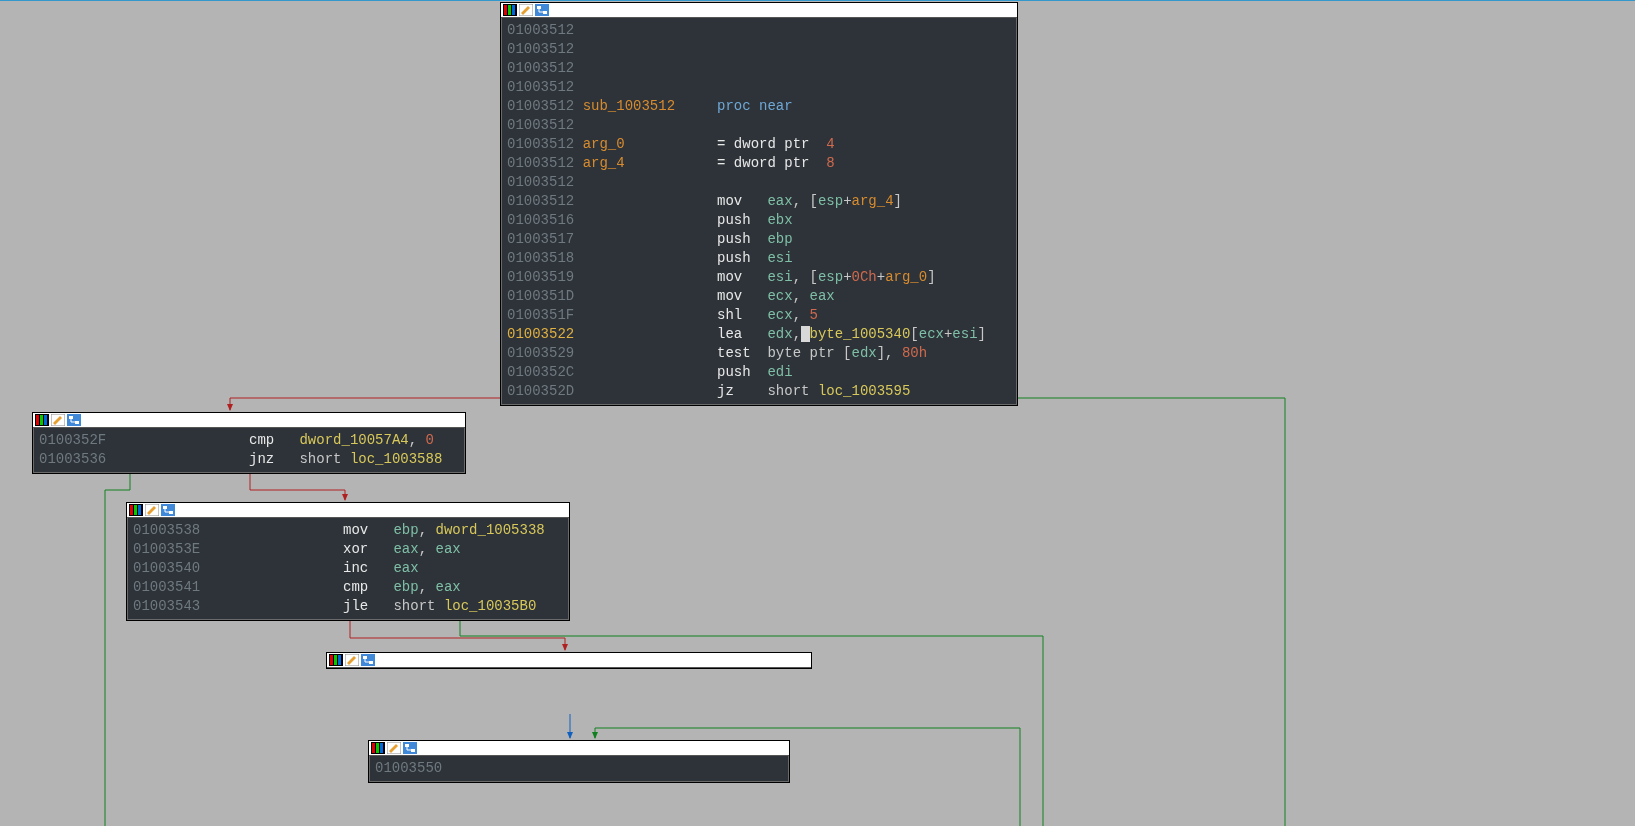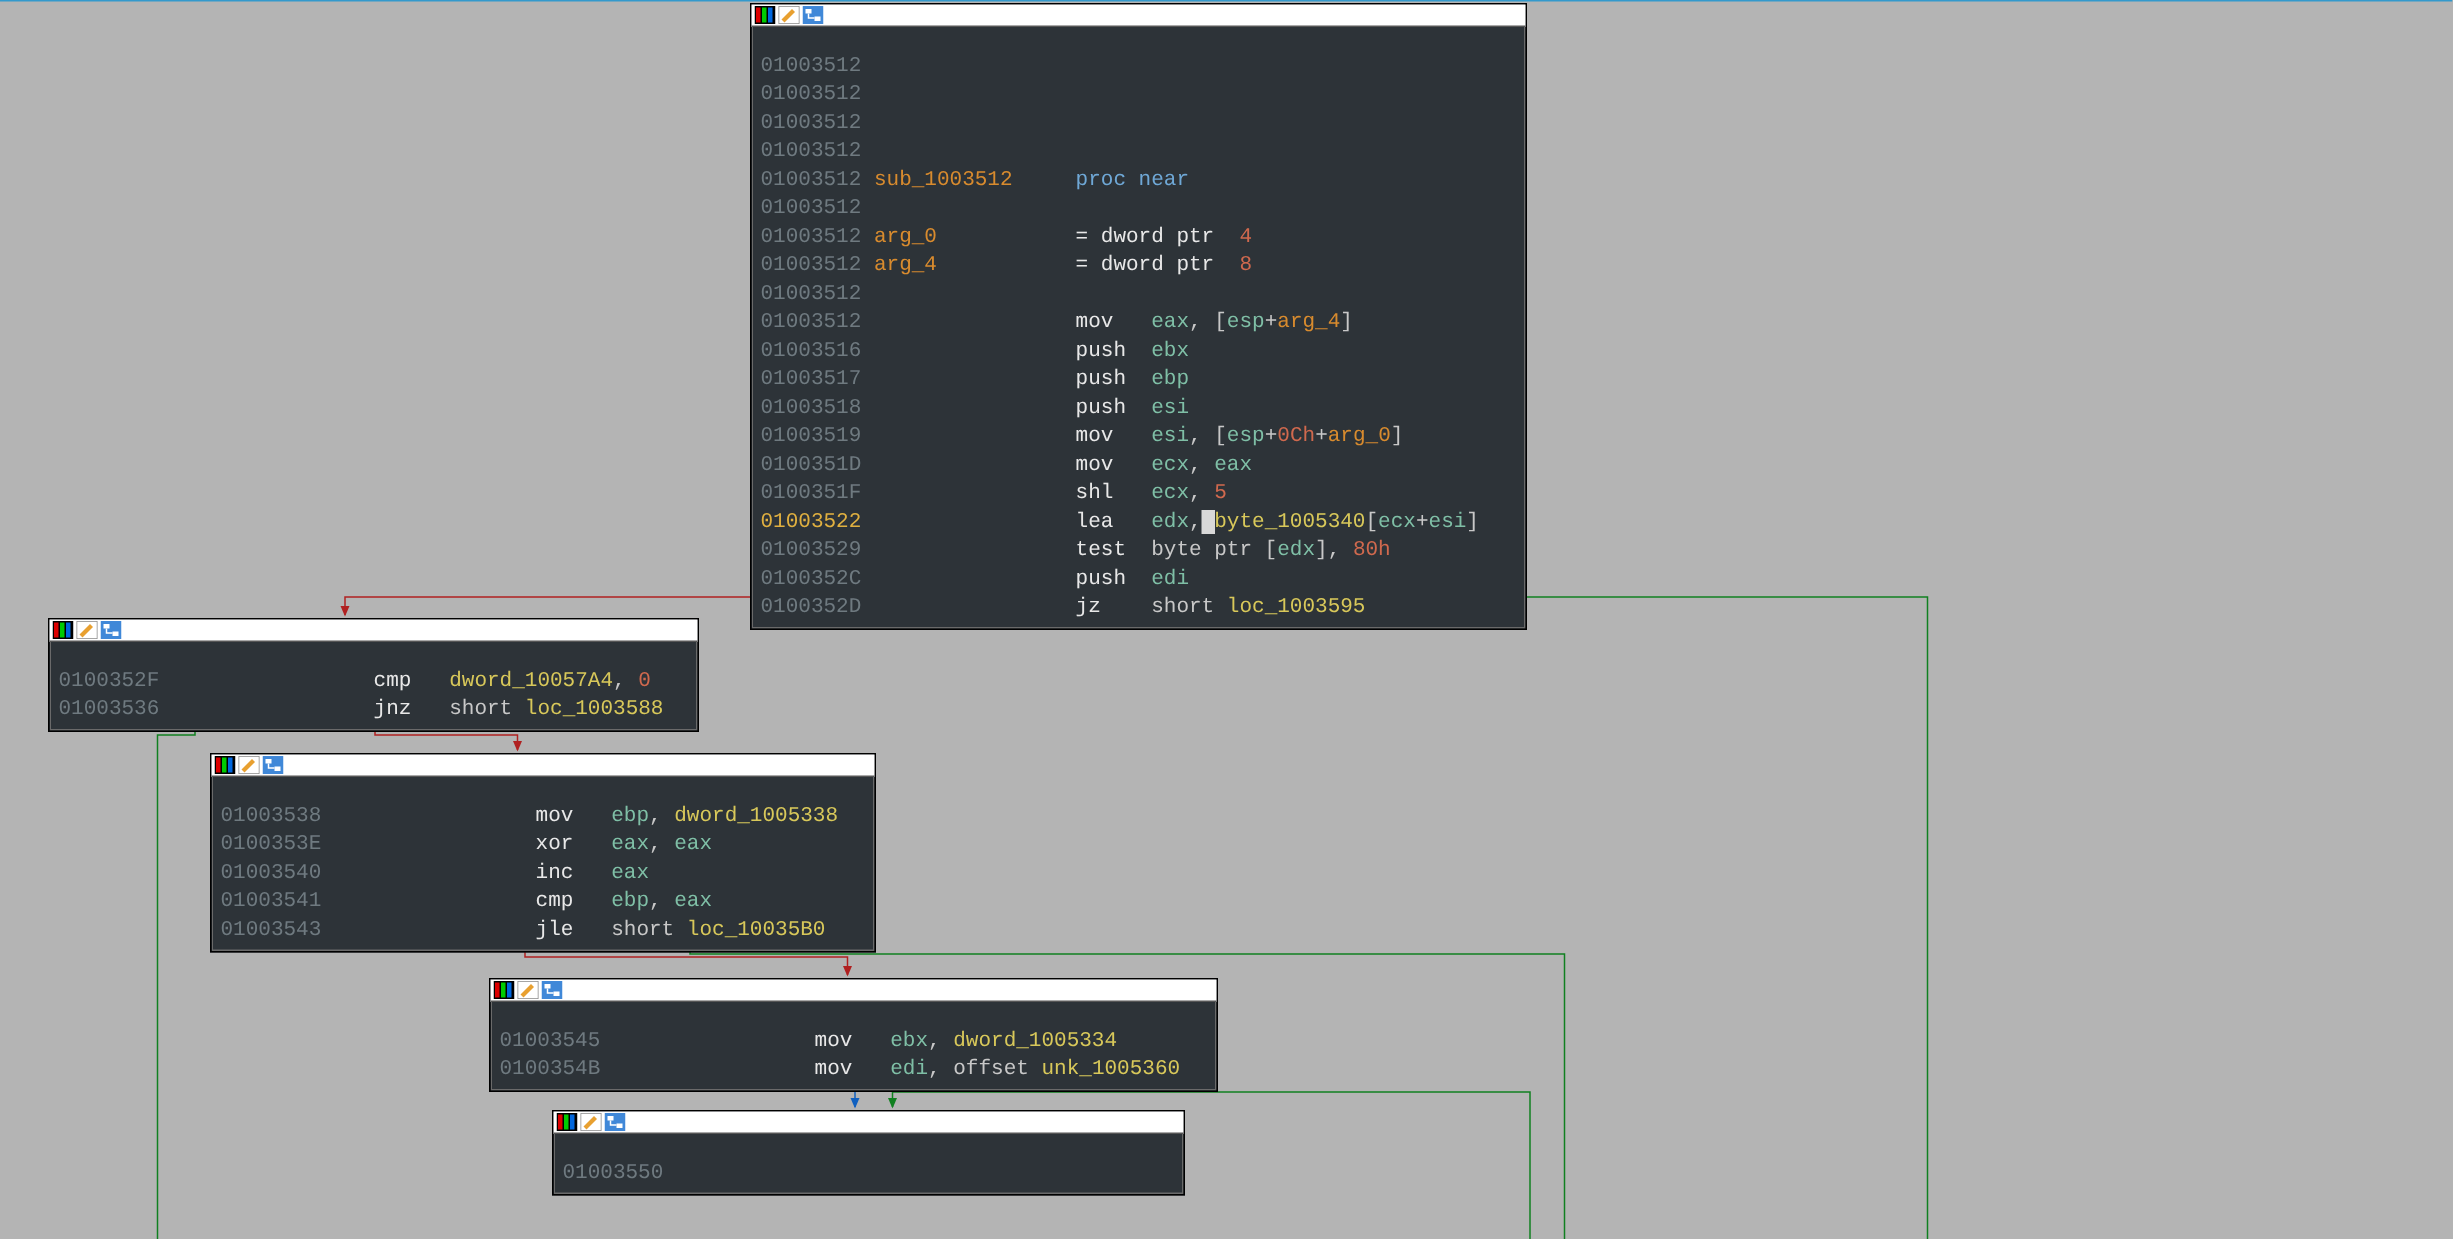"01003512 01003512 01003512 01003512" .body { padding: 17px 6px 4px 6px -> 3px 6px 4px 6px }
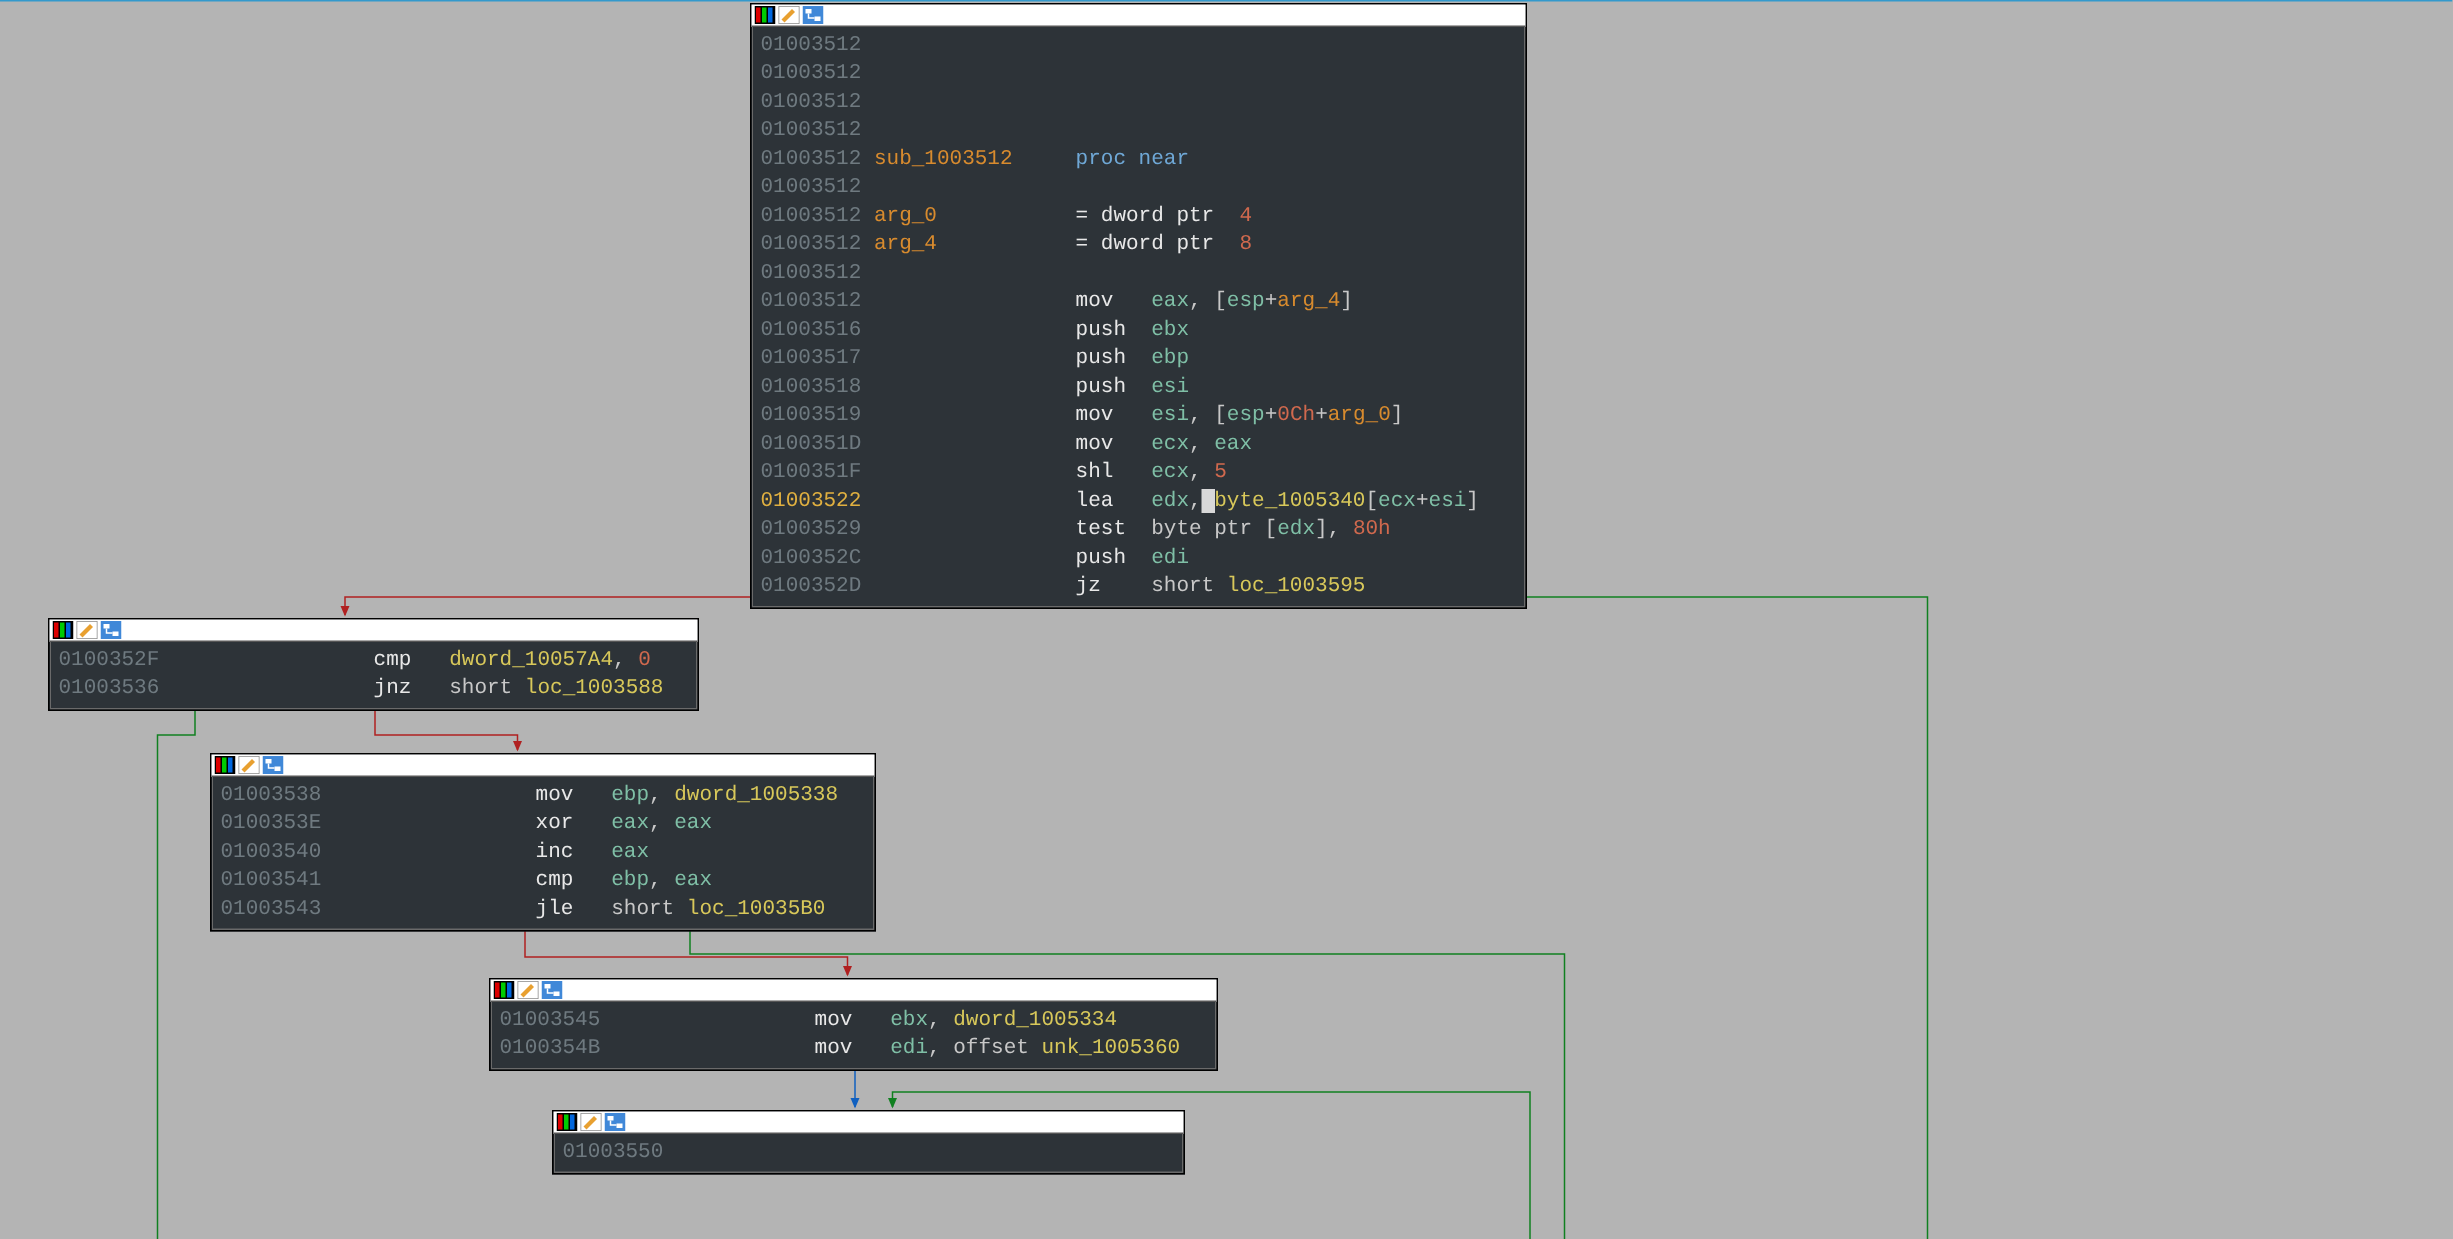"01003538 mov ebp, dword_1005338 0100353E" div.node { left: 140px -> 126px }
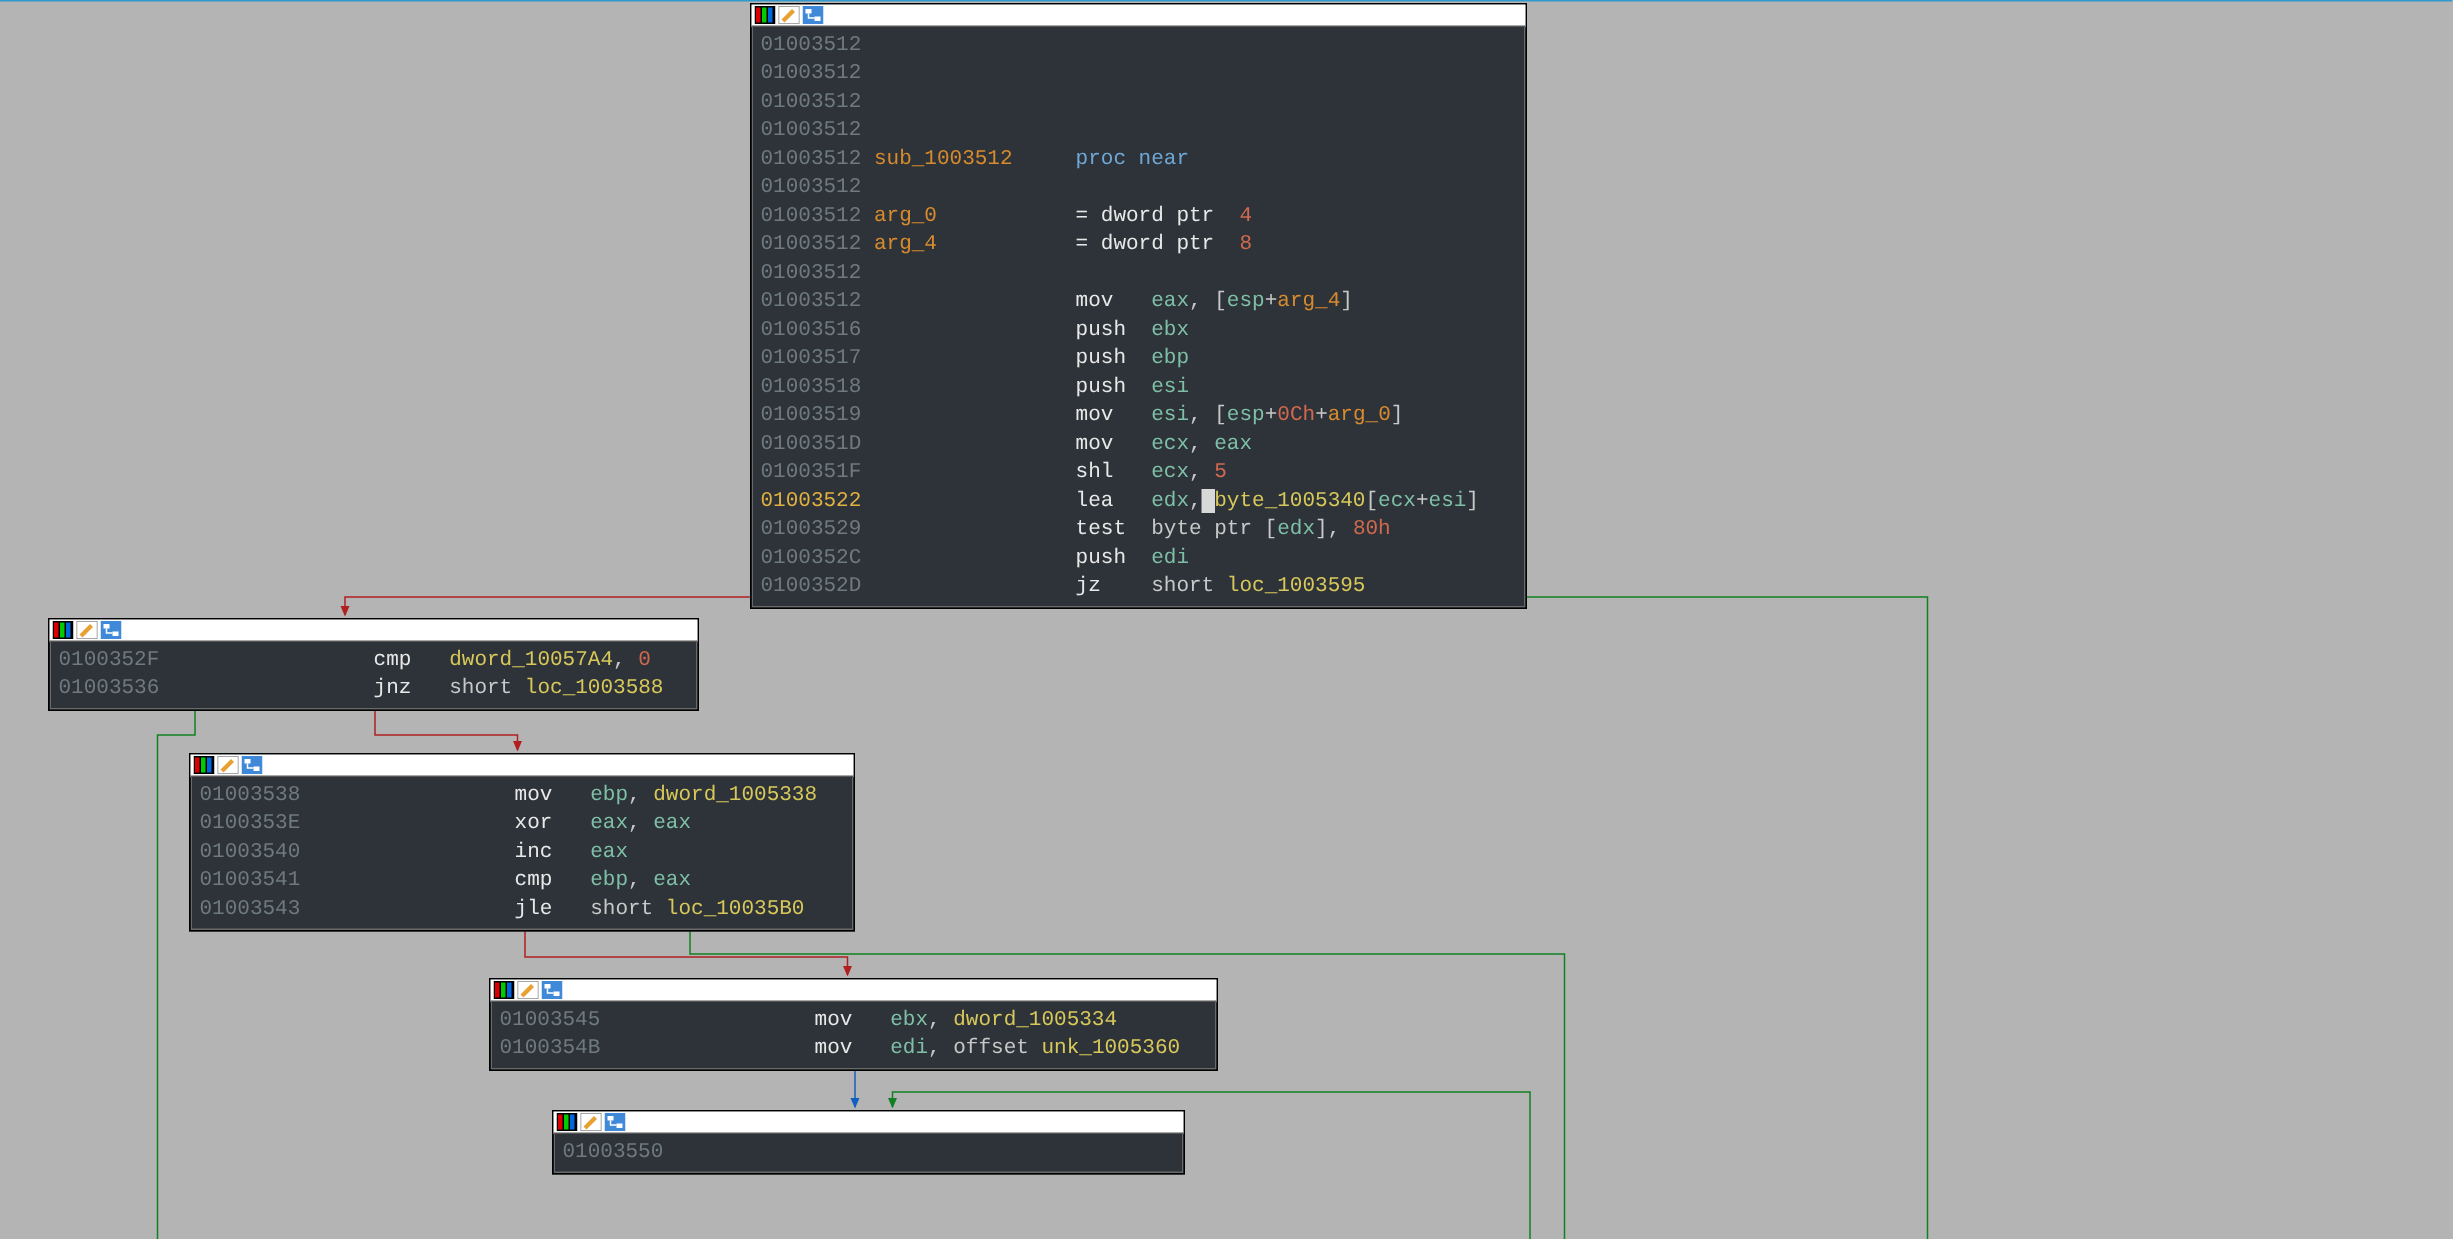"01003545 mov ebx, dword_1005334 0100354B" div.body { html: <div><span>01003545</span> <span>mov </span><span>ebx</span><span>, </span><span>dword_1005334</span> <span>0100354B</span> <span>mov </span><span>edi</span><span>, offset </span><span>unk_1005360</span></div> -> none }
